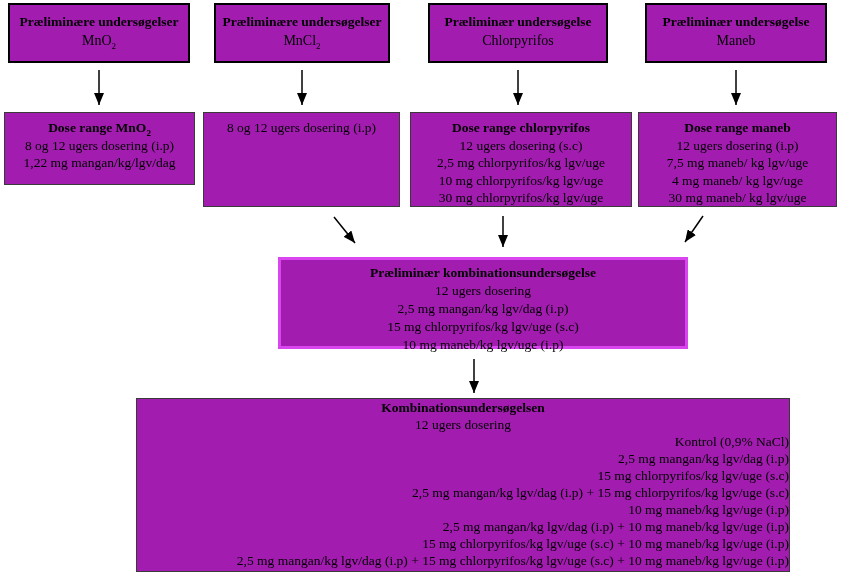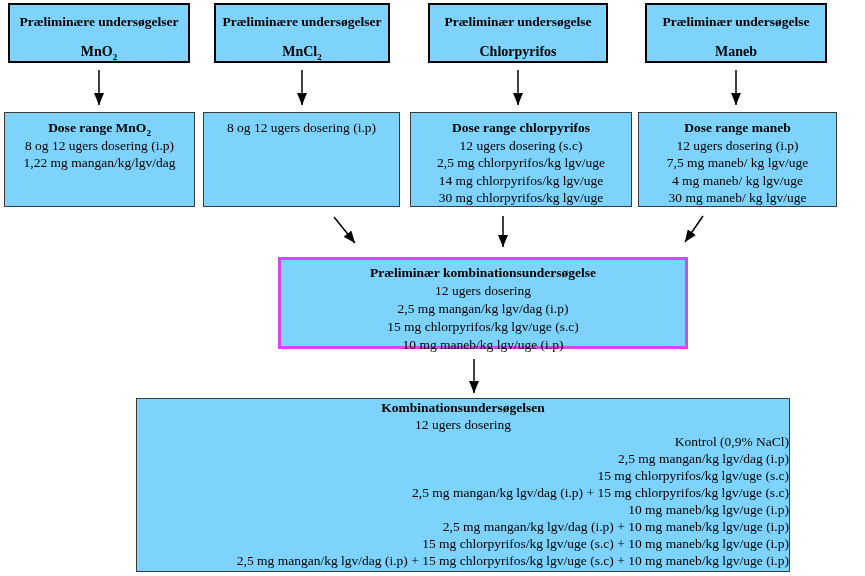"Præliminære undersøgelser" .box { background: #7dd3fc -> #a21caf }
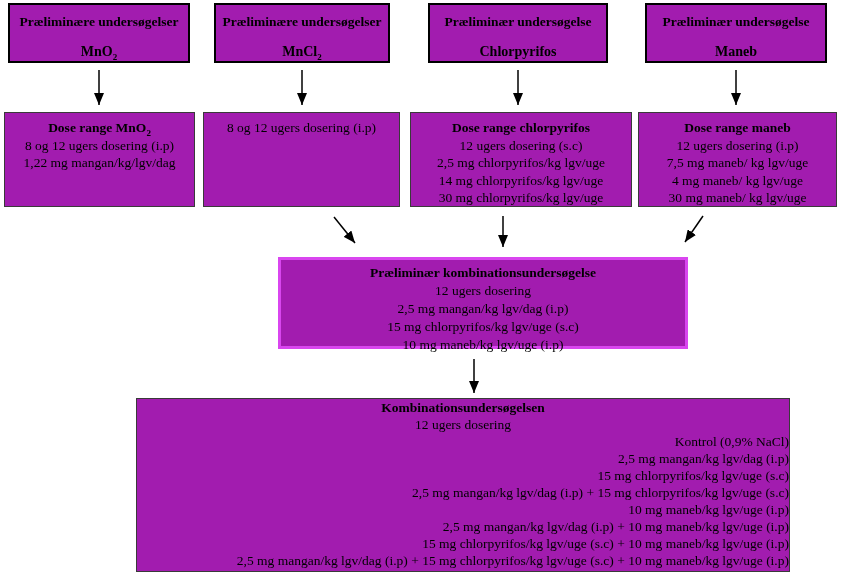"MnO2" .box-prelim .psub { font-weight: bold -> normal; margin-top: 13px -> 2px }
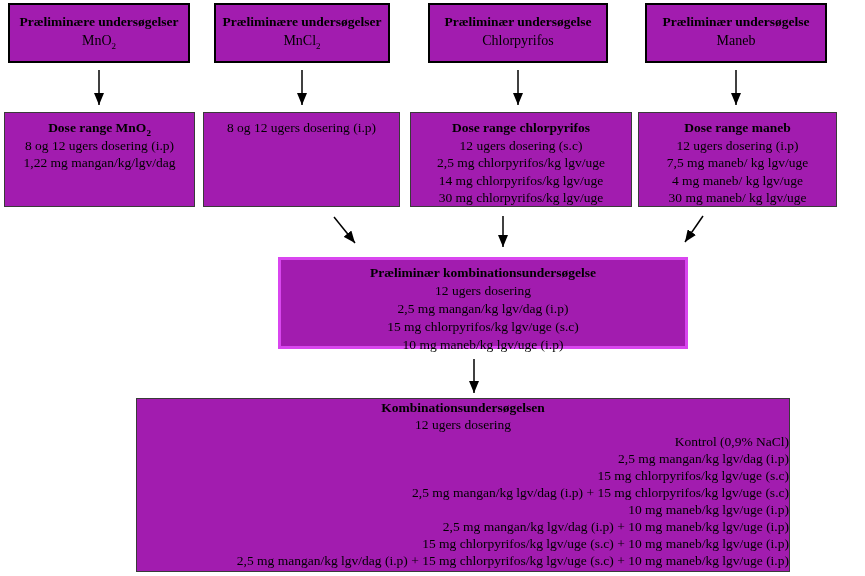"Dose range MnO2" .dB1 { height: 95px -> 73px }
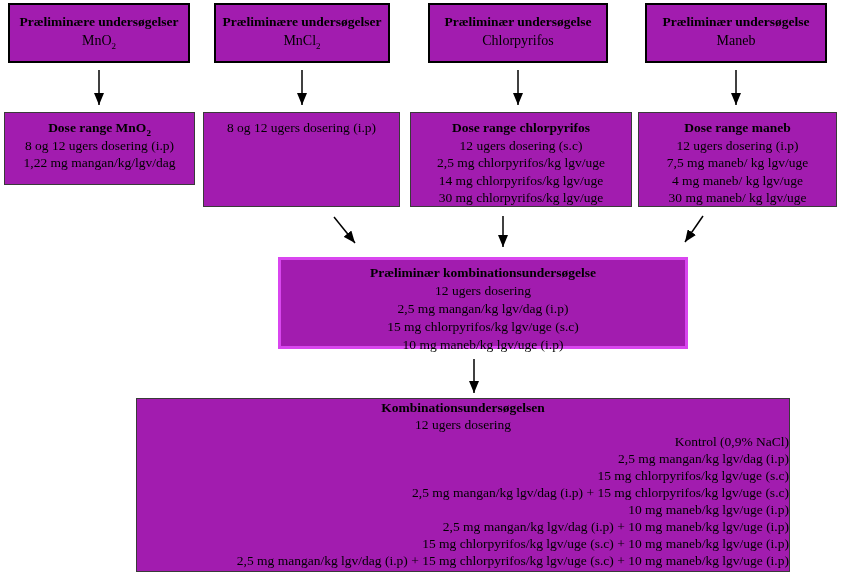"14 mg chlorpyrifos/kg lgv/uge" div { text: 14 -> 10 }
